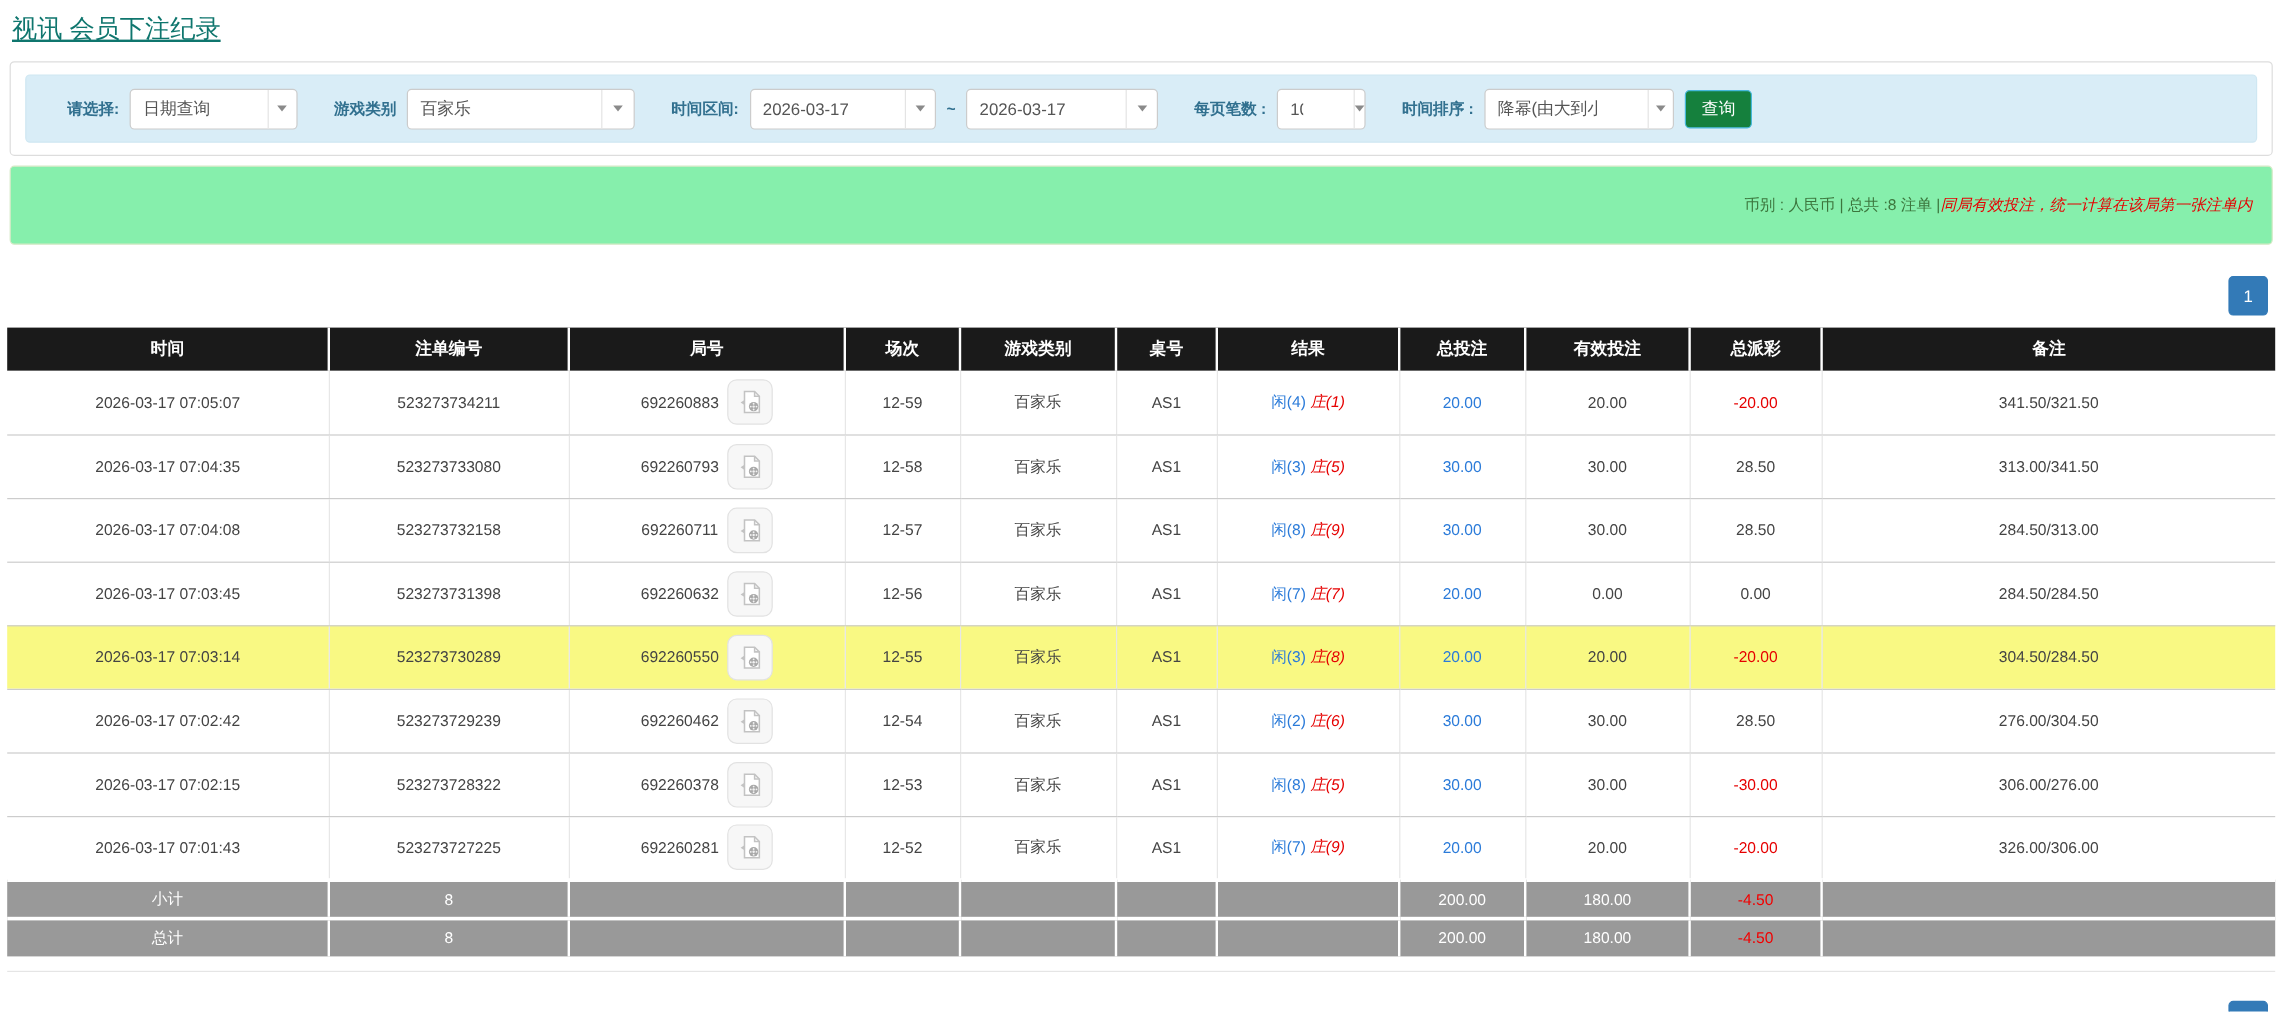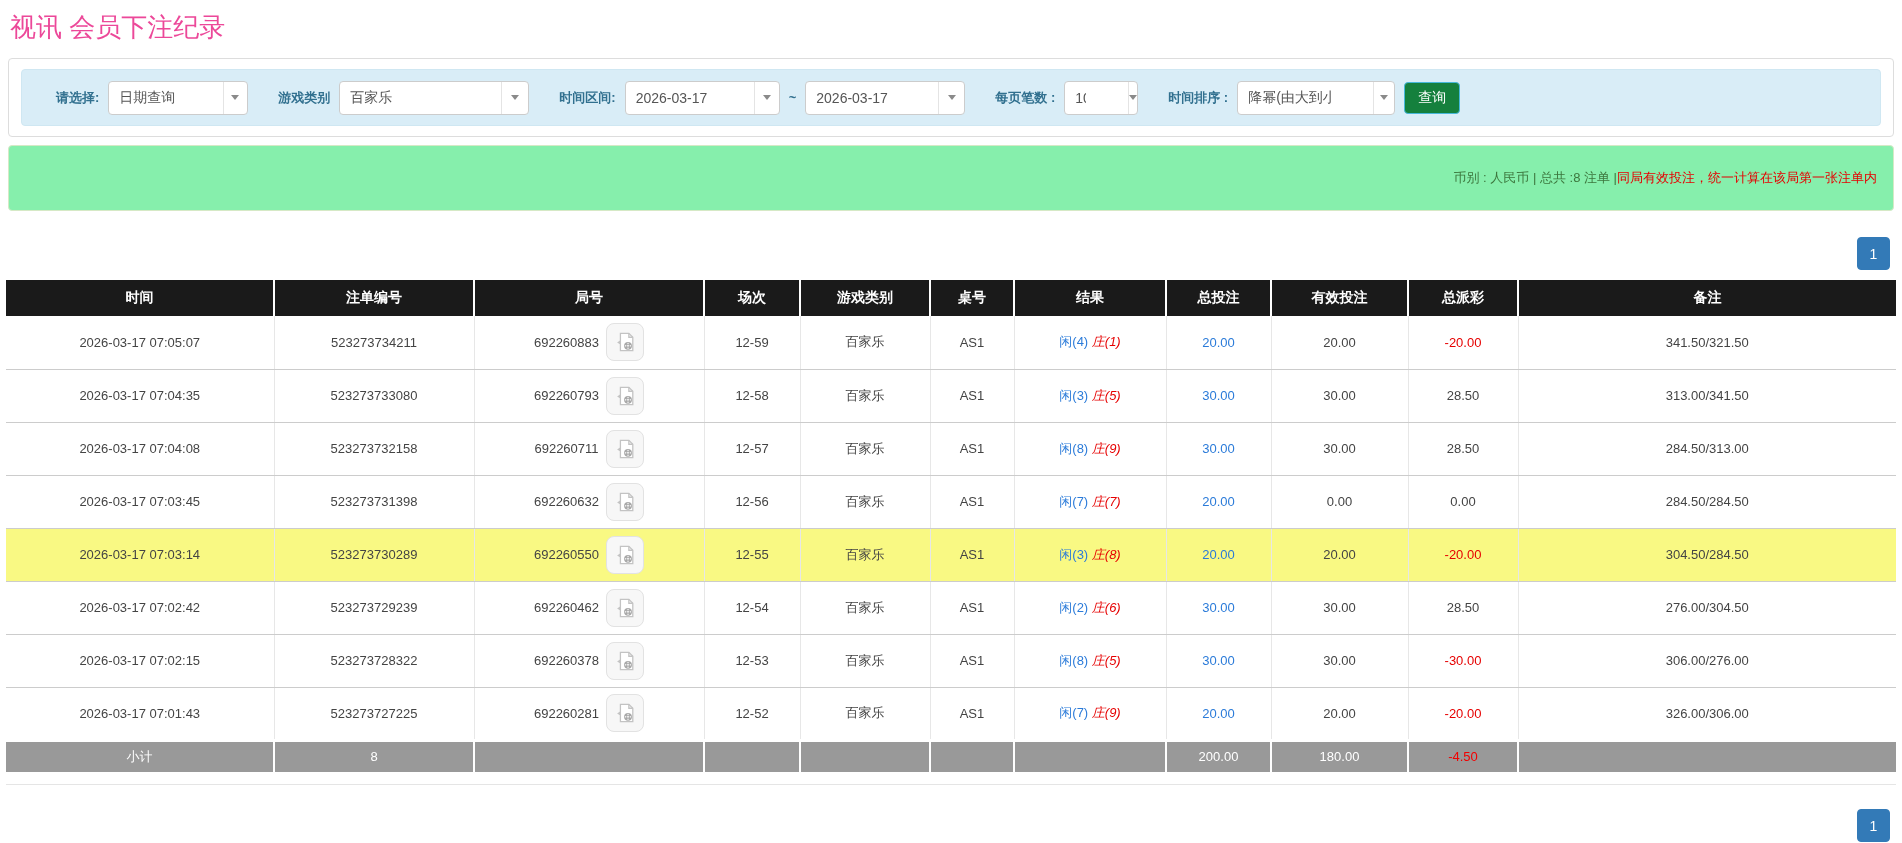"视讯 会员下注纪录" .page-title { color: #ec4899 -> #0f766e; font-size: 26px -> 21px; text-decoration: none -> underline }
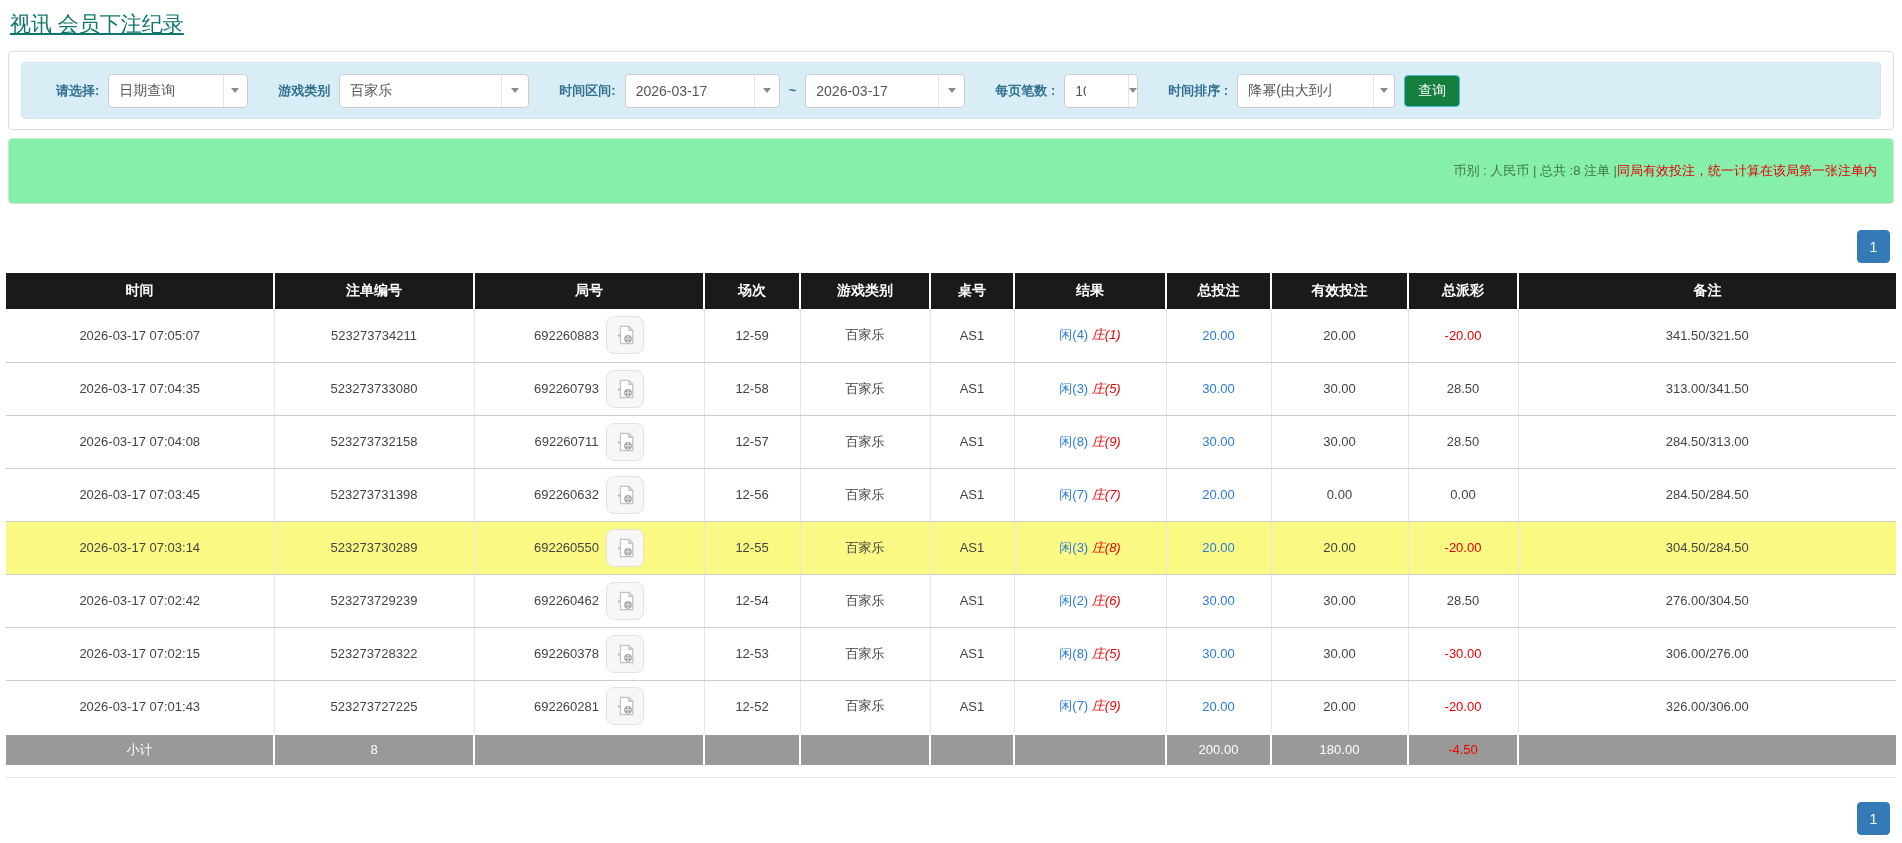"同局有效投注，统一计算在该局第一张注单内" .summary-right { font-style: none -> italic }
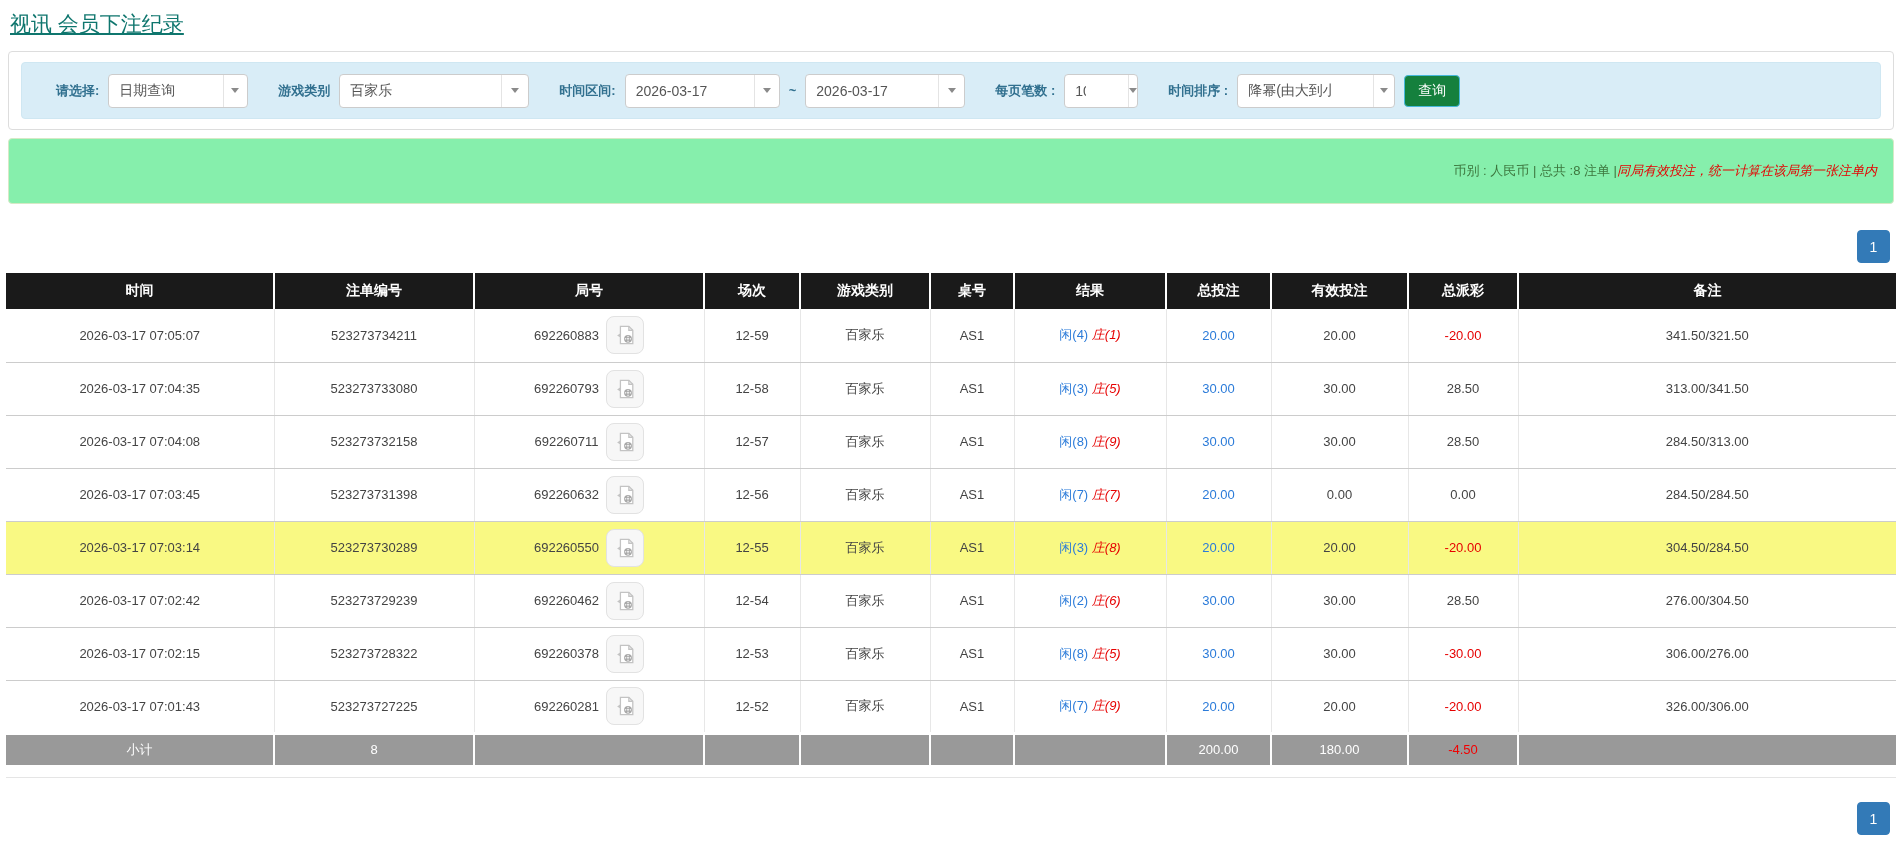"总计" tr { html: none -> <tr> <td>总计</td> <td>8</td> <td></td> <td></td> <td></td> <td></td> <td></td> <td>200.00</td> <td>180.00</td> <td>-4.50</td> <td></td> </tr> }
